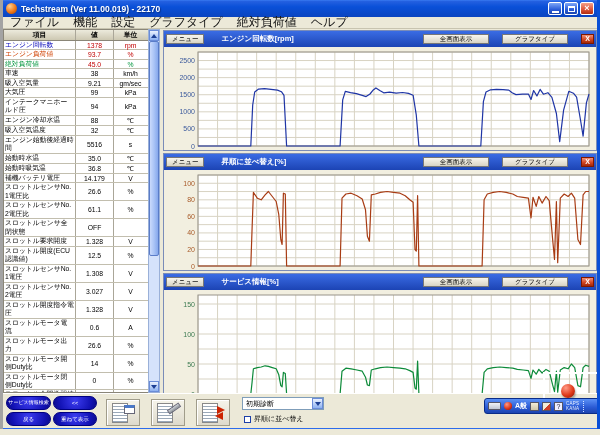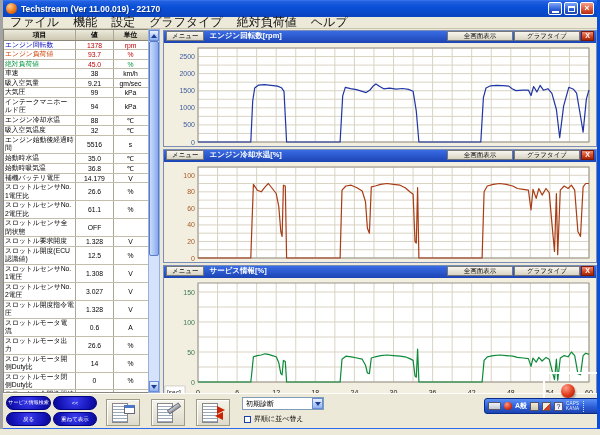"エンジン回転数[rpm]" .chart-header { align-items: flex-start -> center; gap: 1px -> 13px; padding: 0 2px -> 8px 2px }
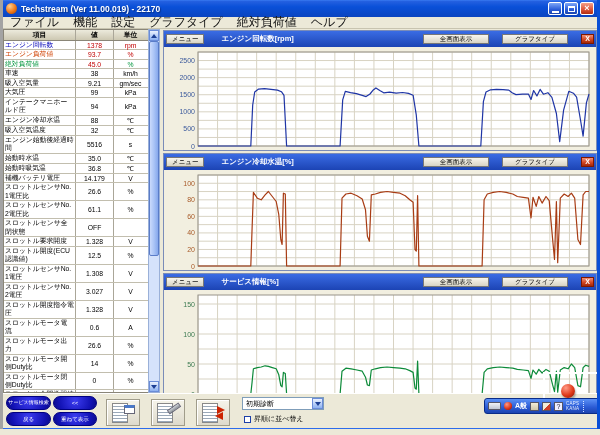"エンジン冷却水温[%]" span.chart-title { text: エンジン冷却水温 -> 昇順に並べ替え }
